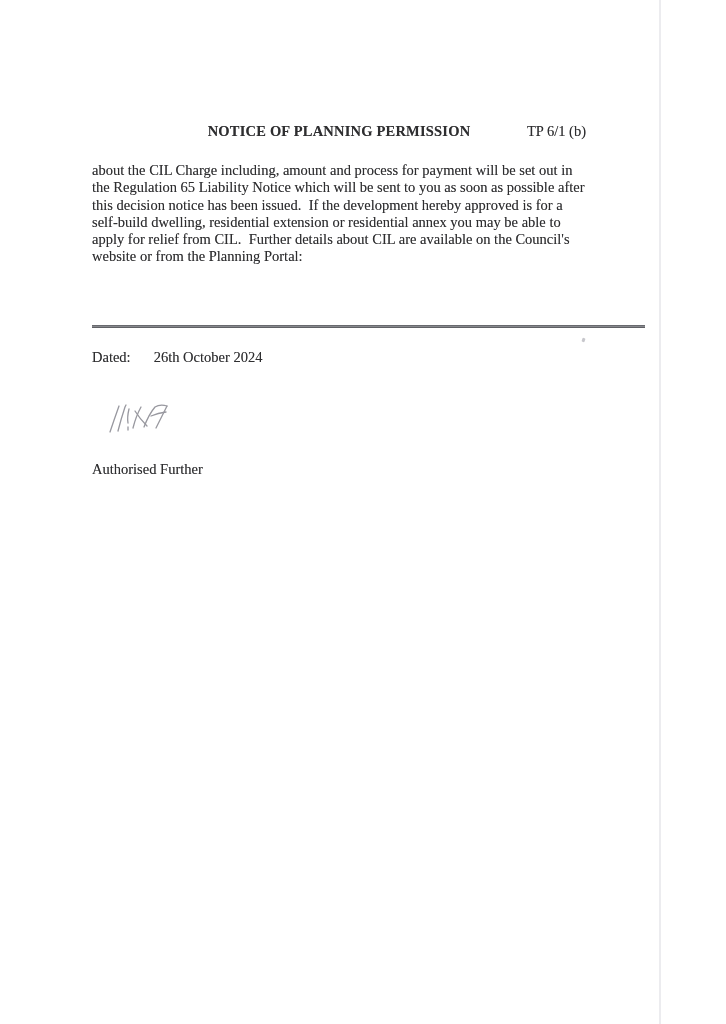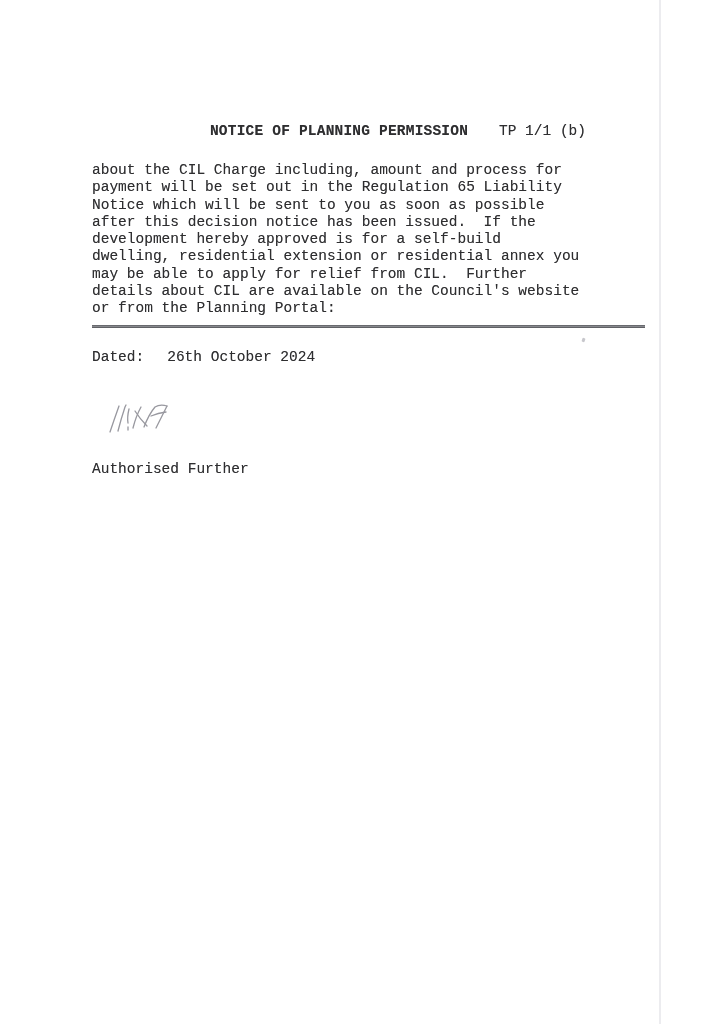"NOTICE OF PLANNING PERMISSION" .page { font-family: Liberation Mono, monospace -> Liberation Serif, serif }
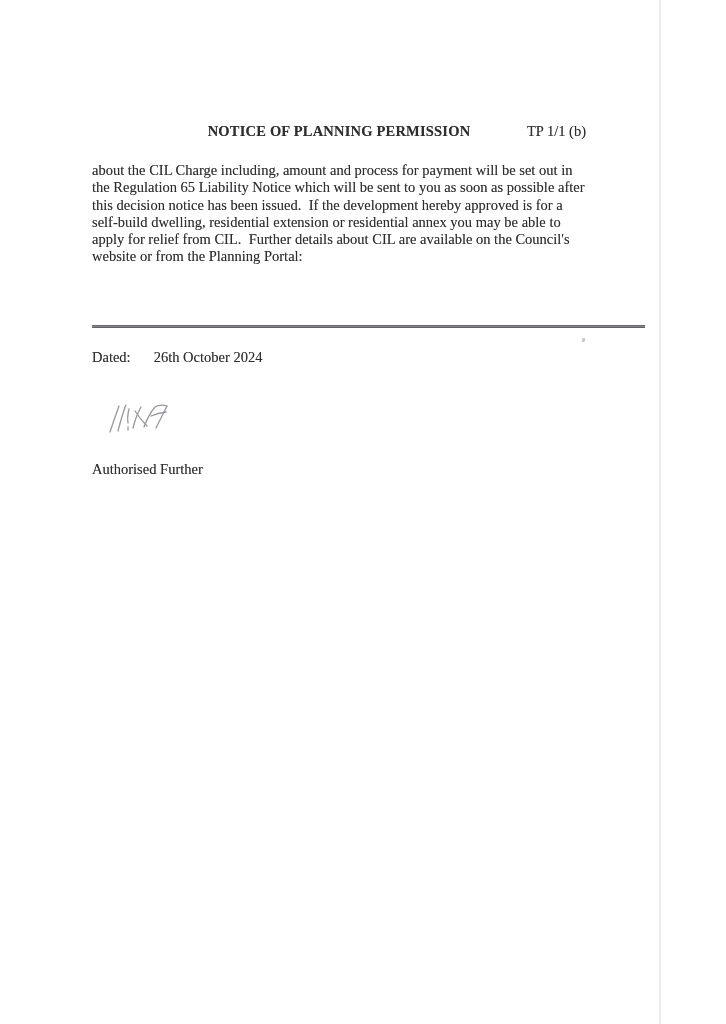"TP 1/1 (b)" span.form-ref { text: 1/1 -> 6/1 }
